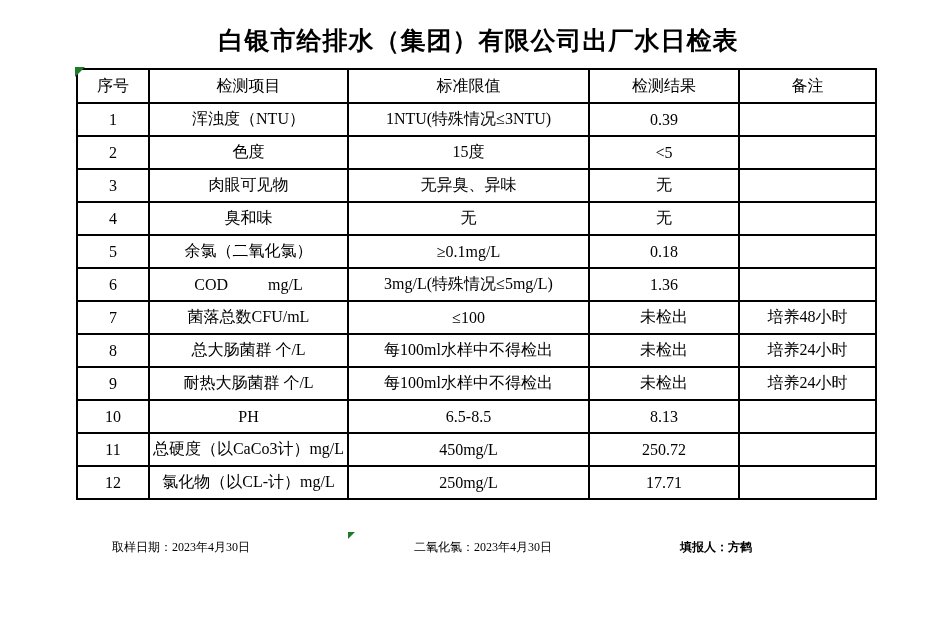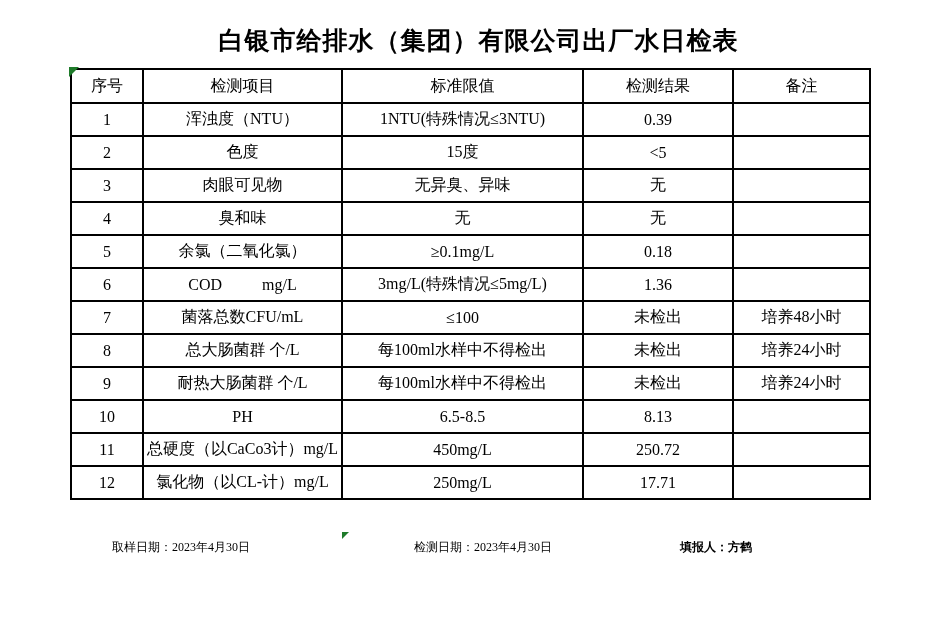"序号" .table-wrap { left: 70px -> 76px }
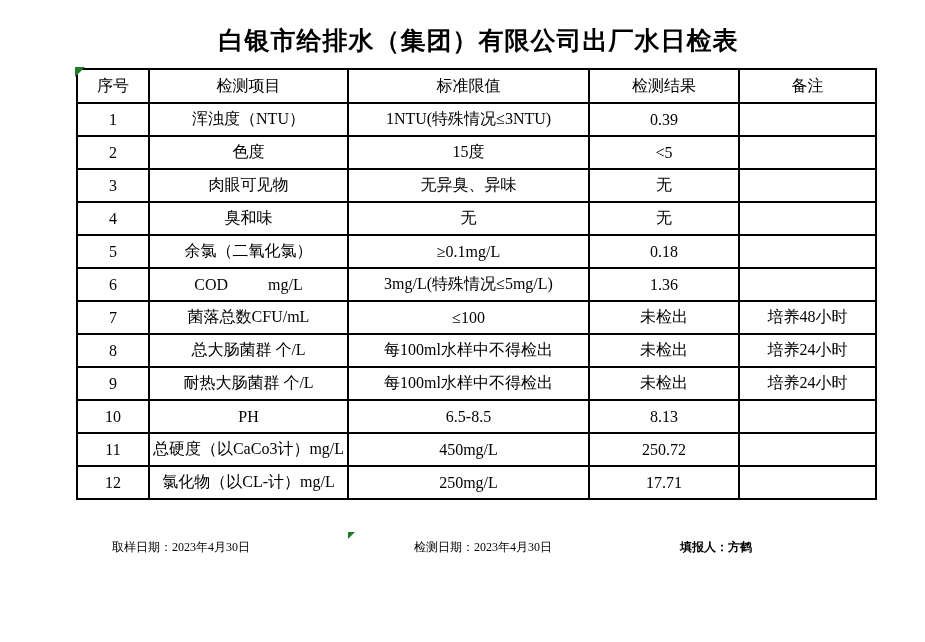"检测日期：2023年4月30日" span.footer-item { text: 检测日期 -> 二氧化氯 }
